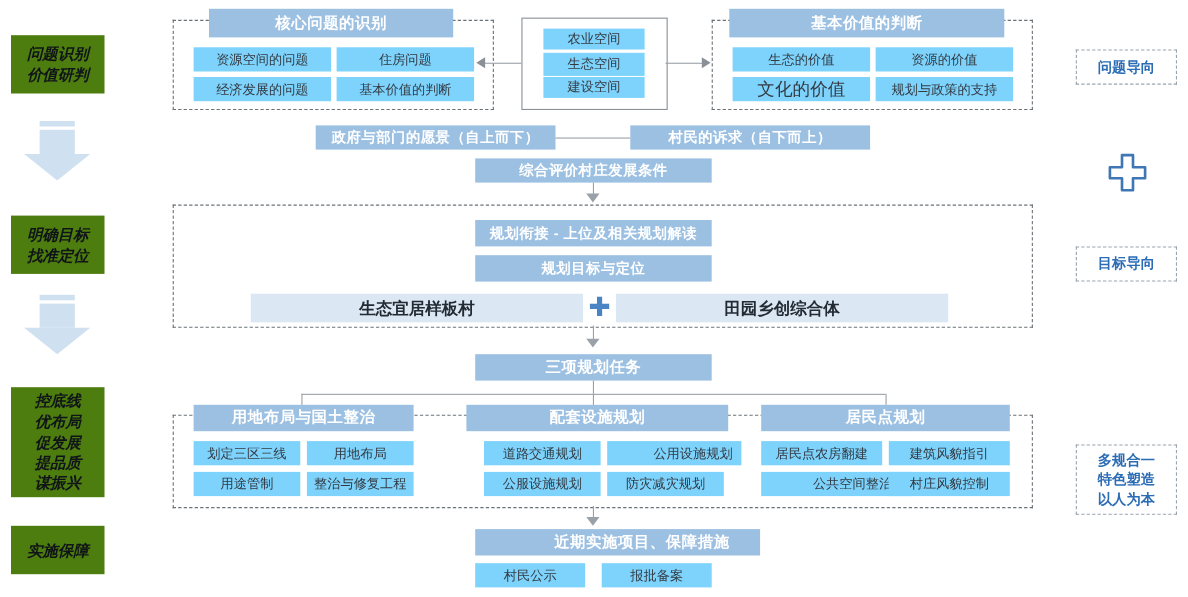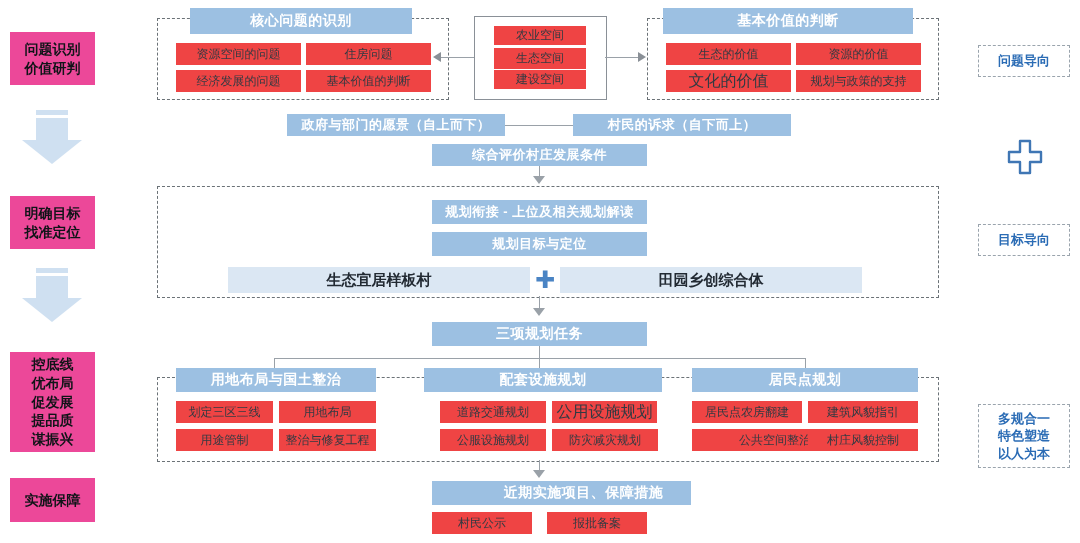"农业空间" .lite { background: #ef4444 -> #7dd3fc }
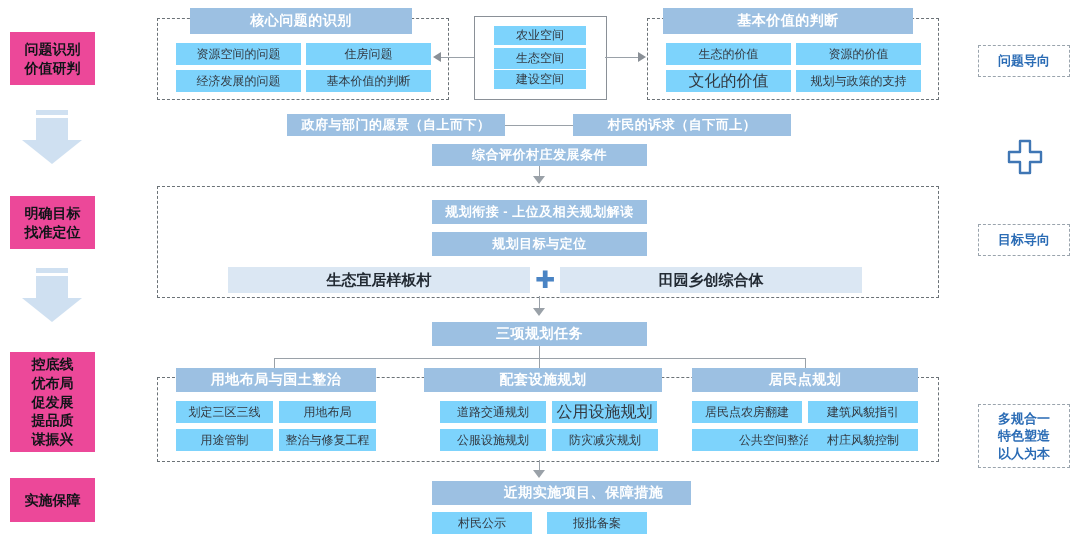"问题识别" .stage-label { background: #ec4899 -> #4d7c0f; font-style: none -> italic }
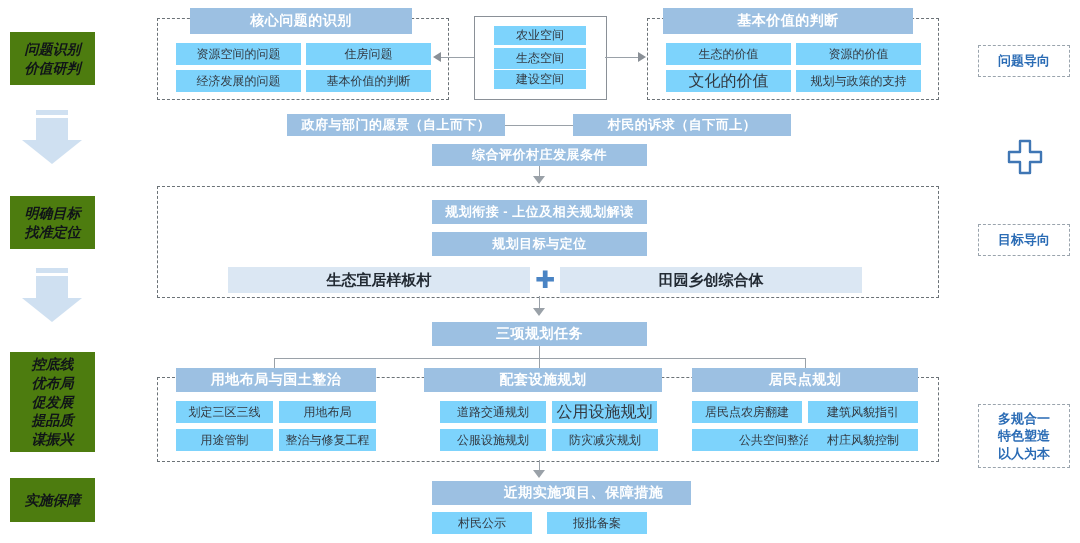"公用设施规划" div.lite { font-size: 16px -> 12px; padding-left: none -> 34px; width: 105px -> 88px }
